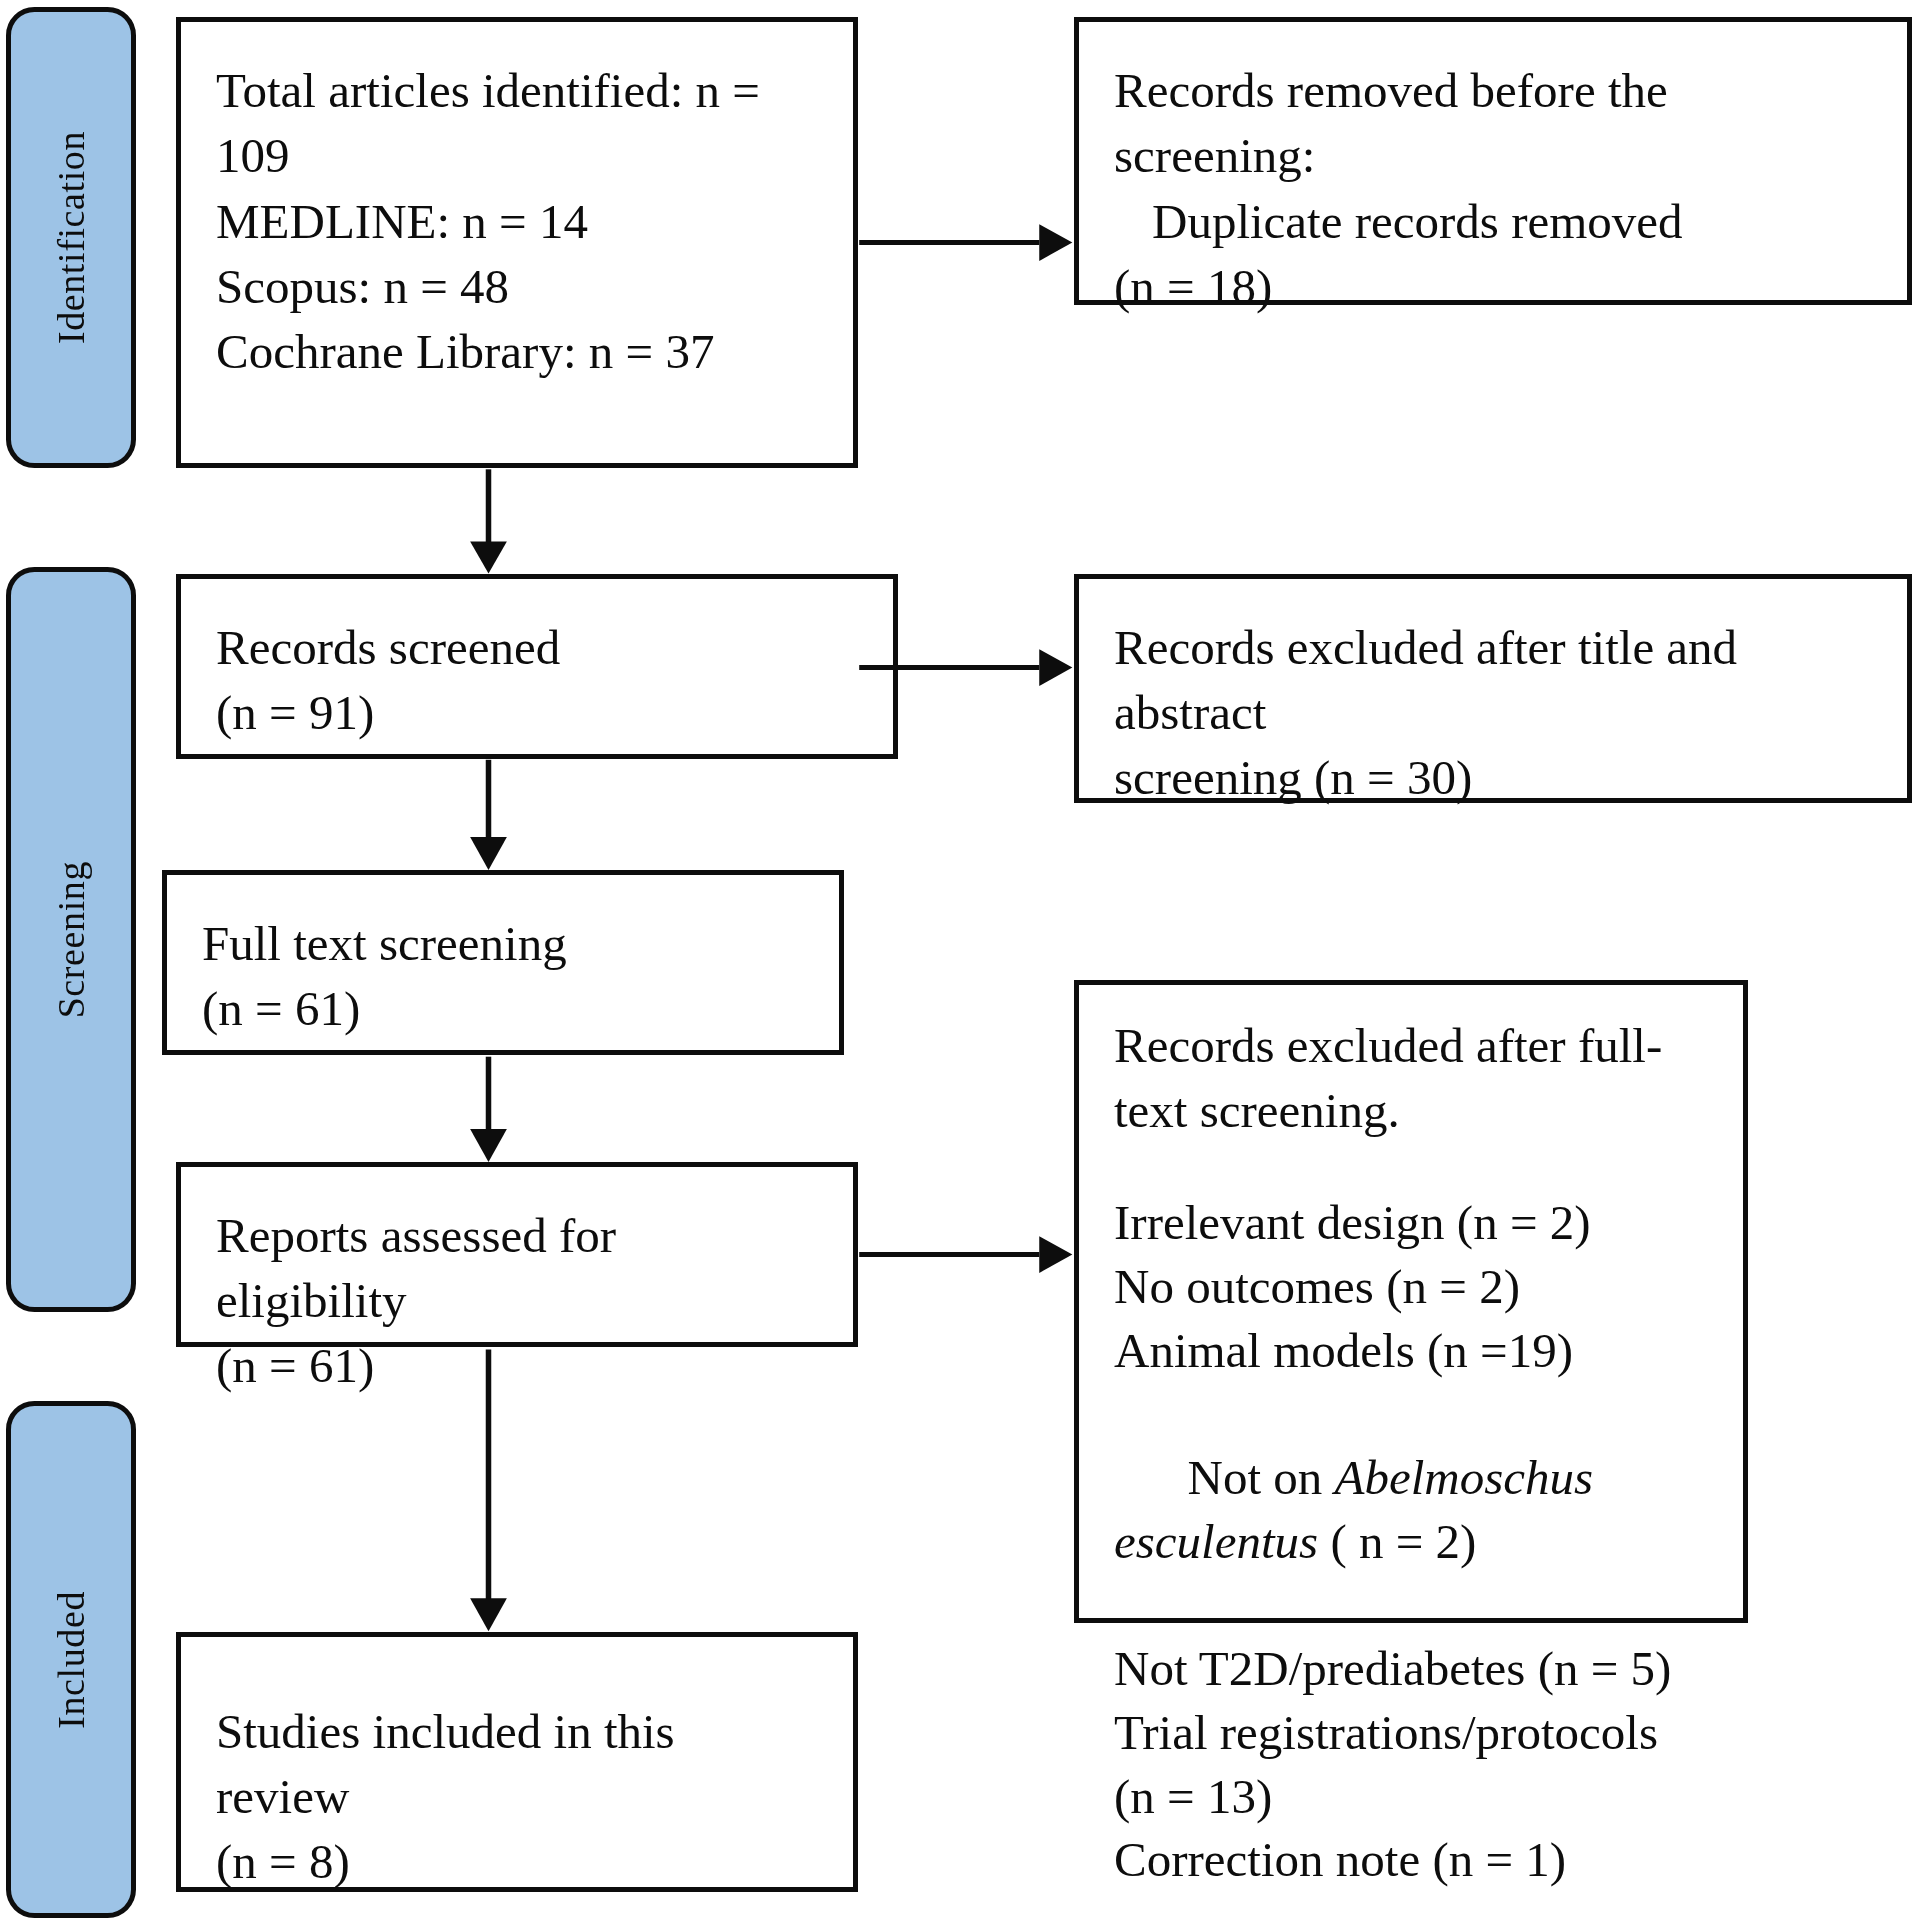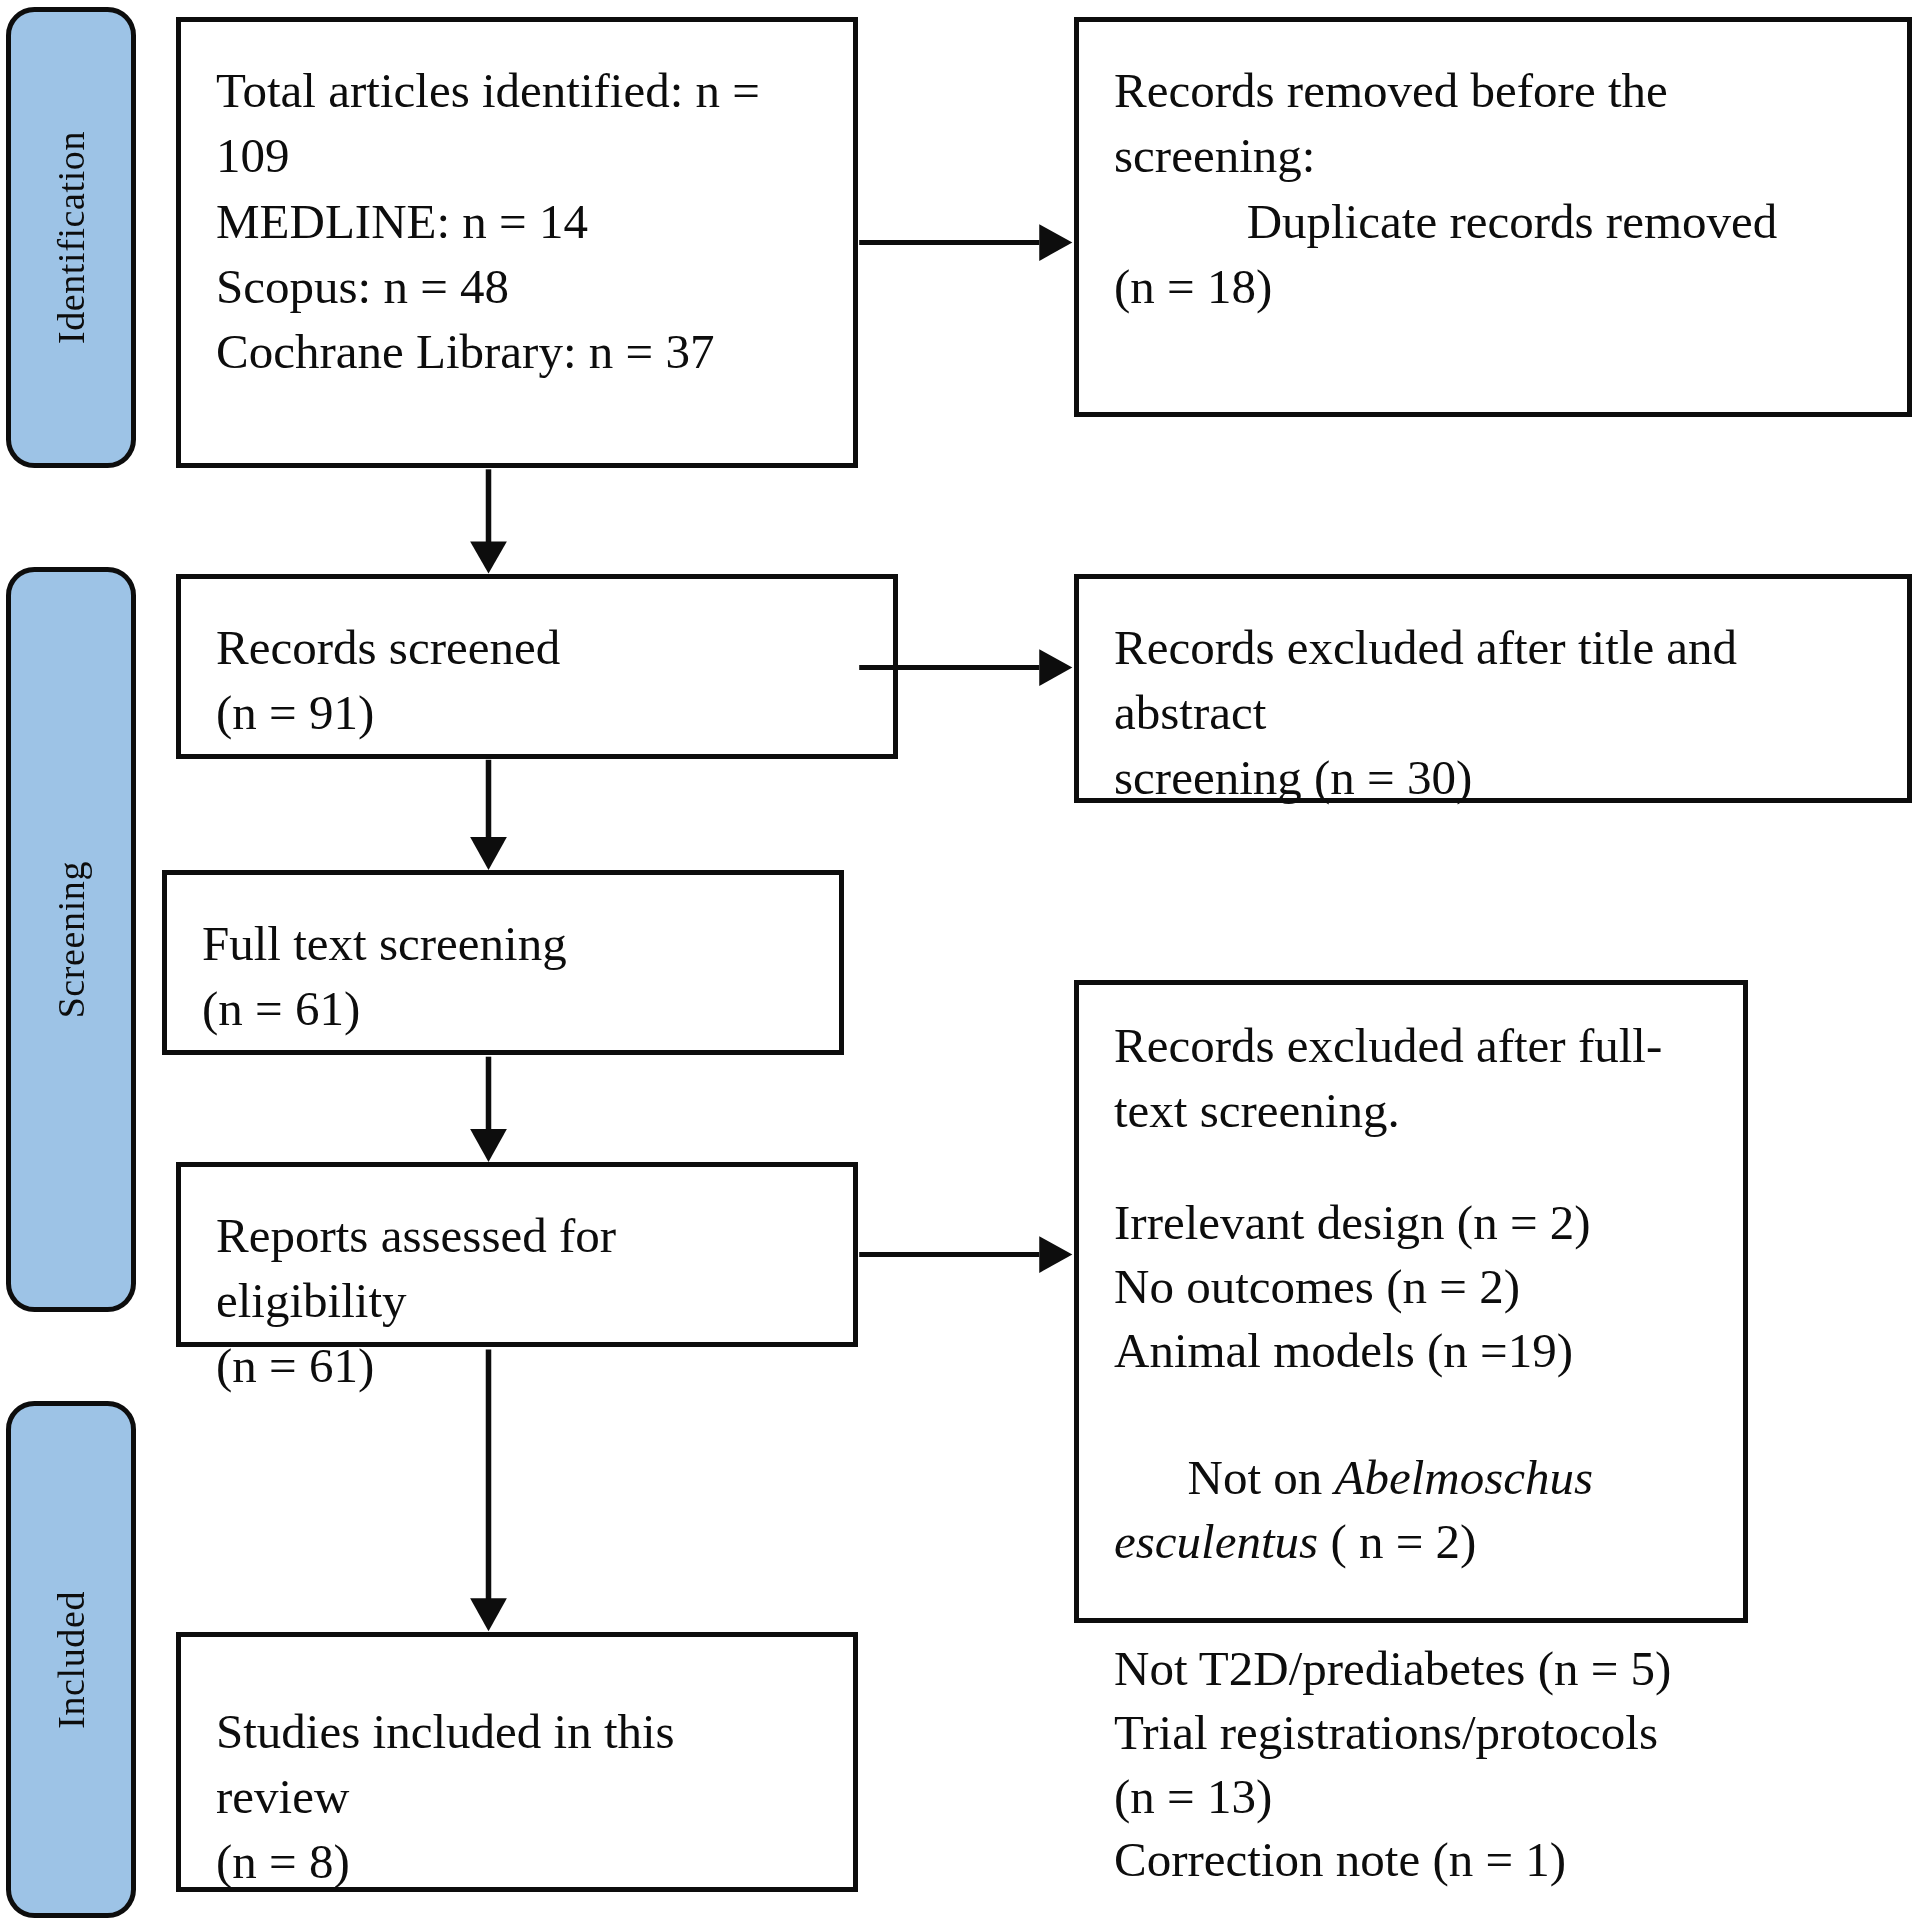"Records removed before the screening:" div.flow-box { height: 400px -> 288px }
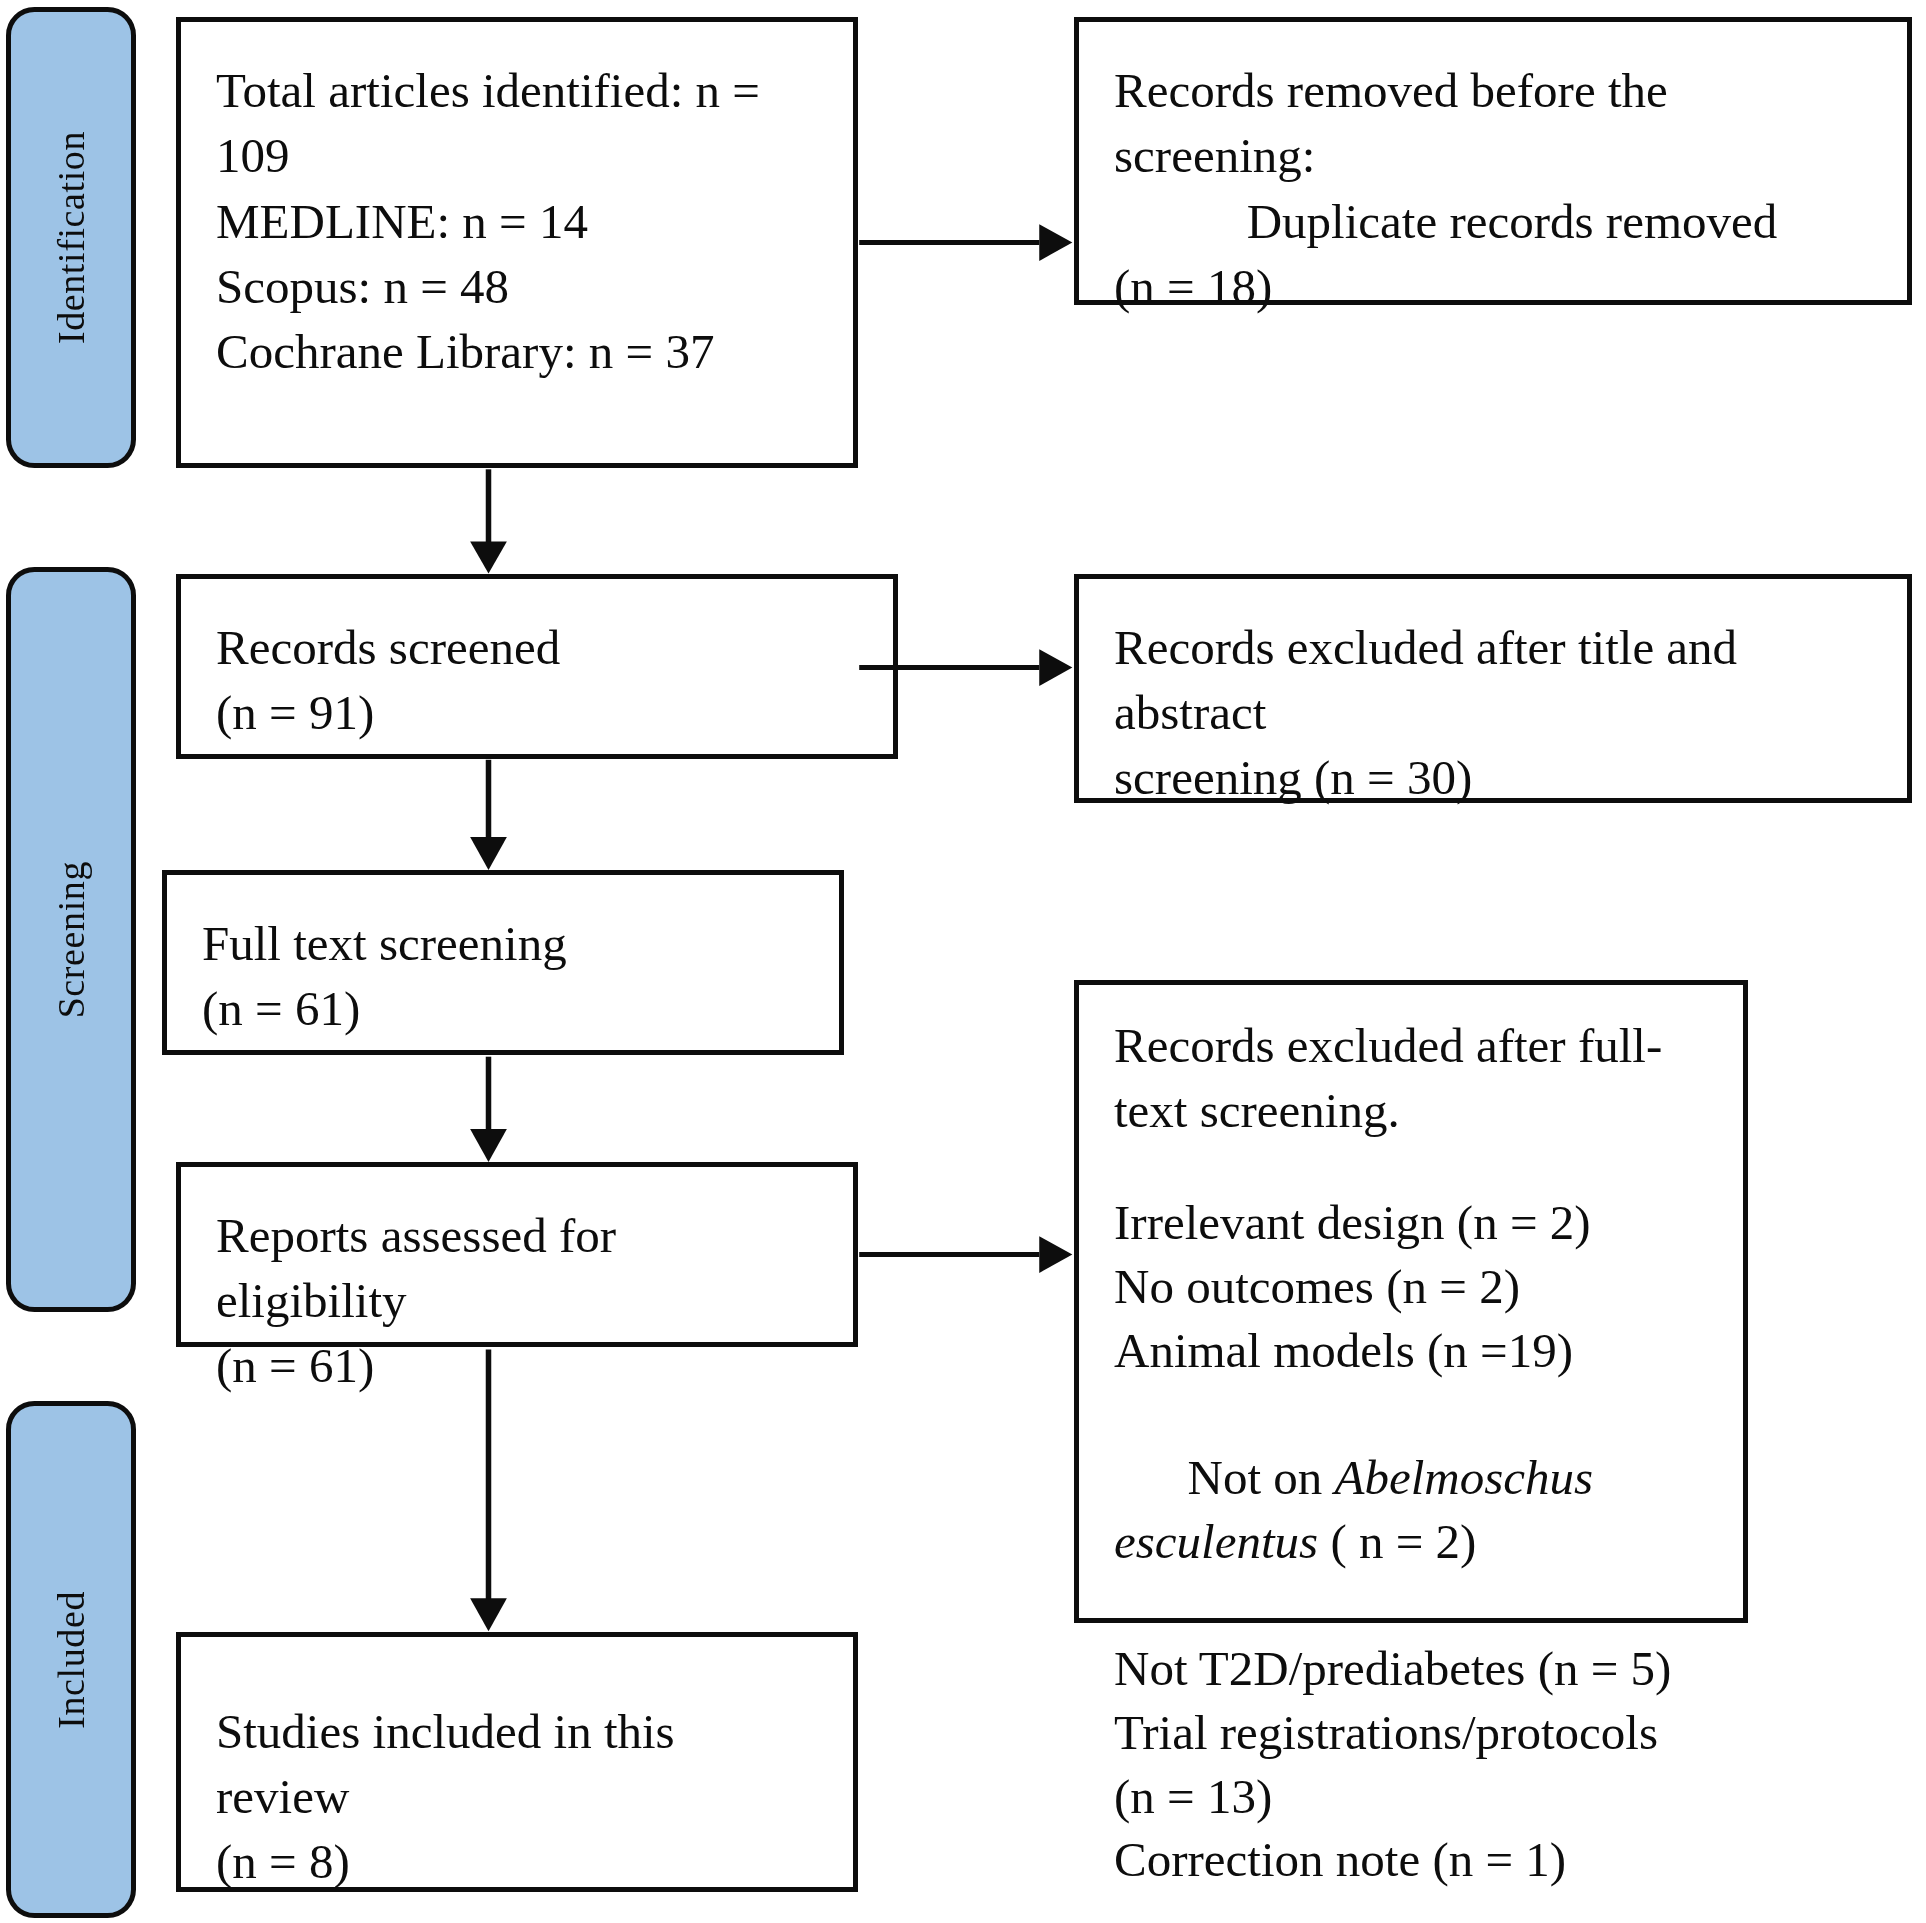"Duplicate records removed" .flow-box .line.indent { text-align: center -> none }
